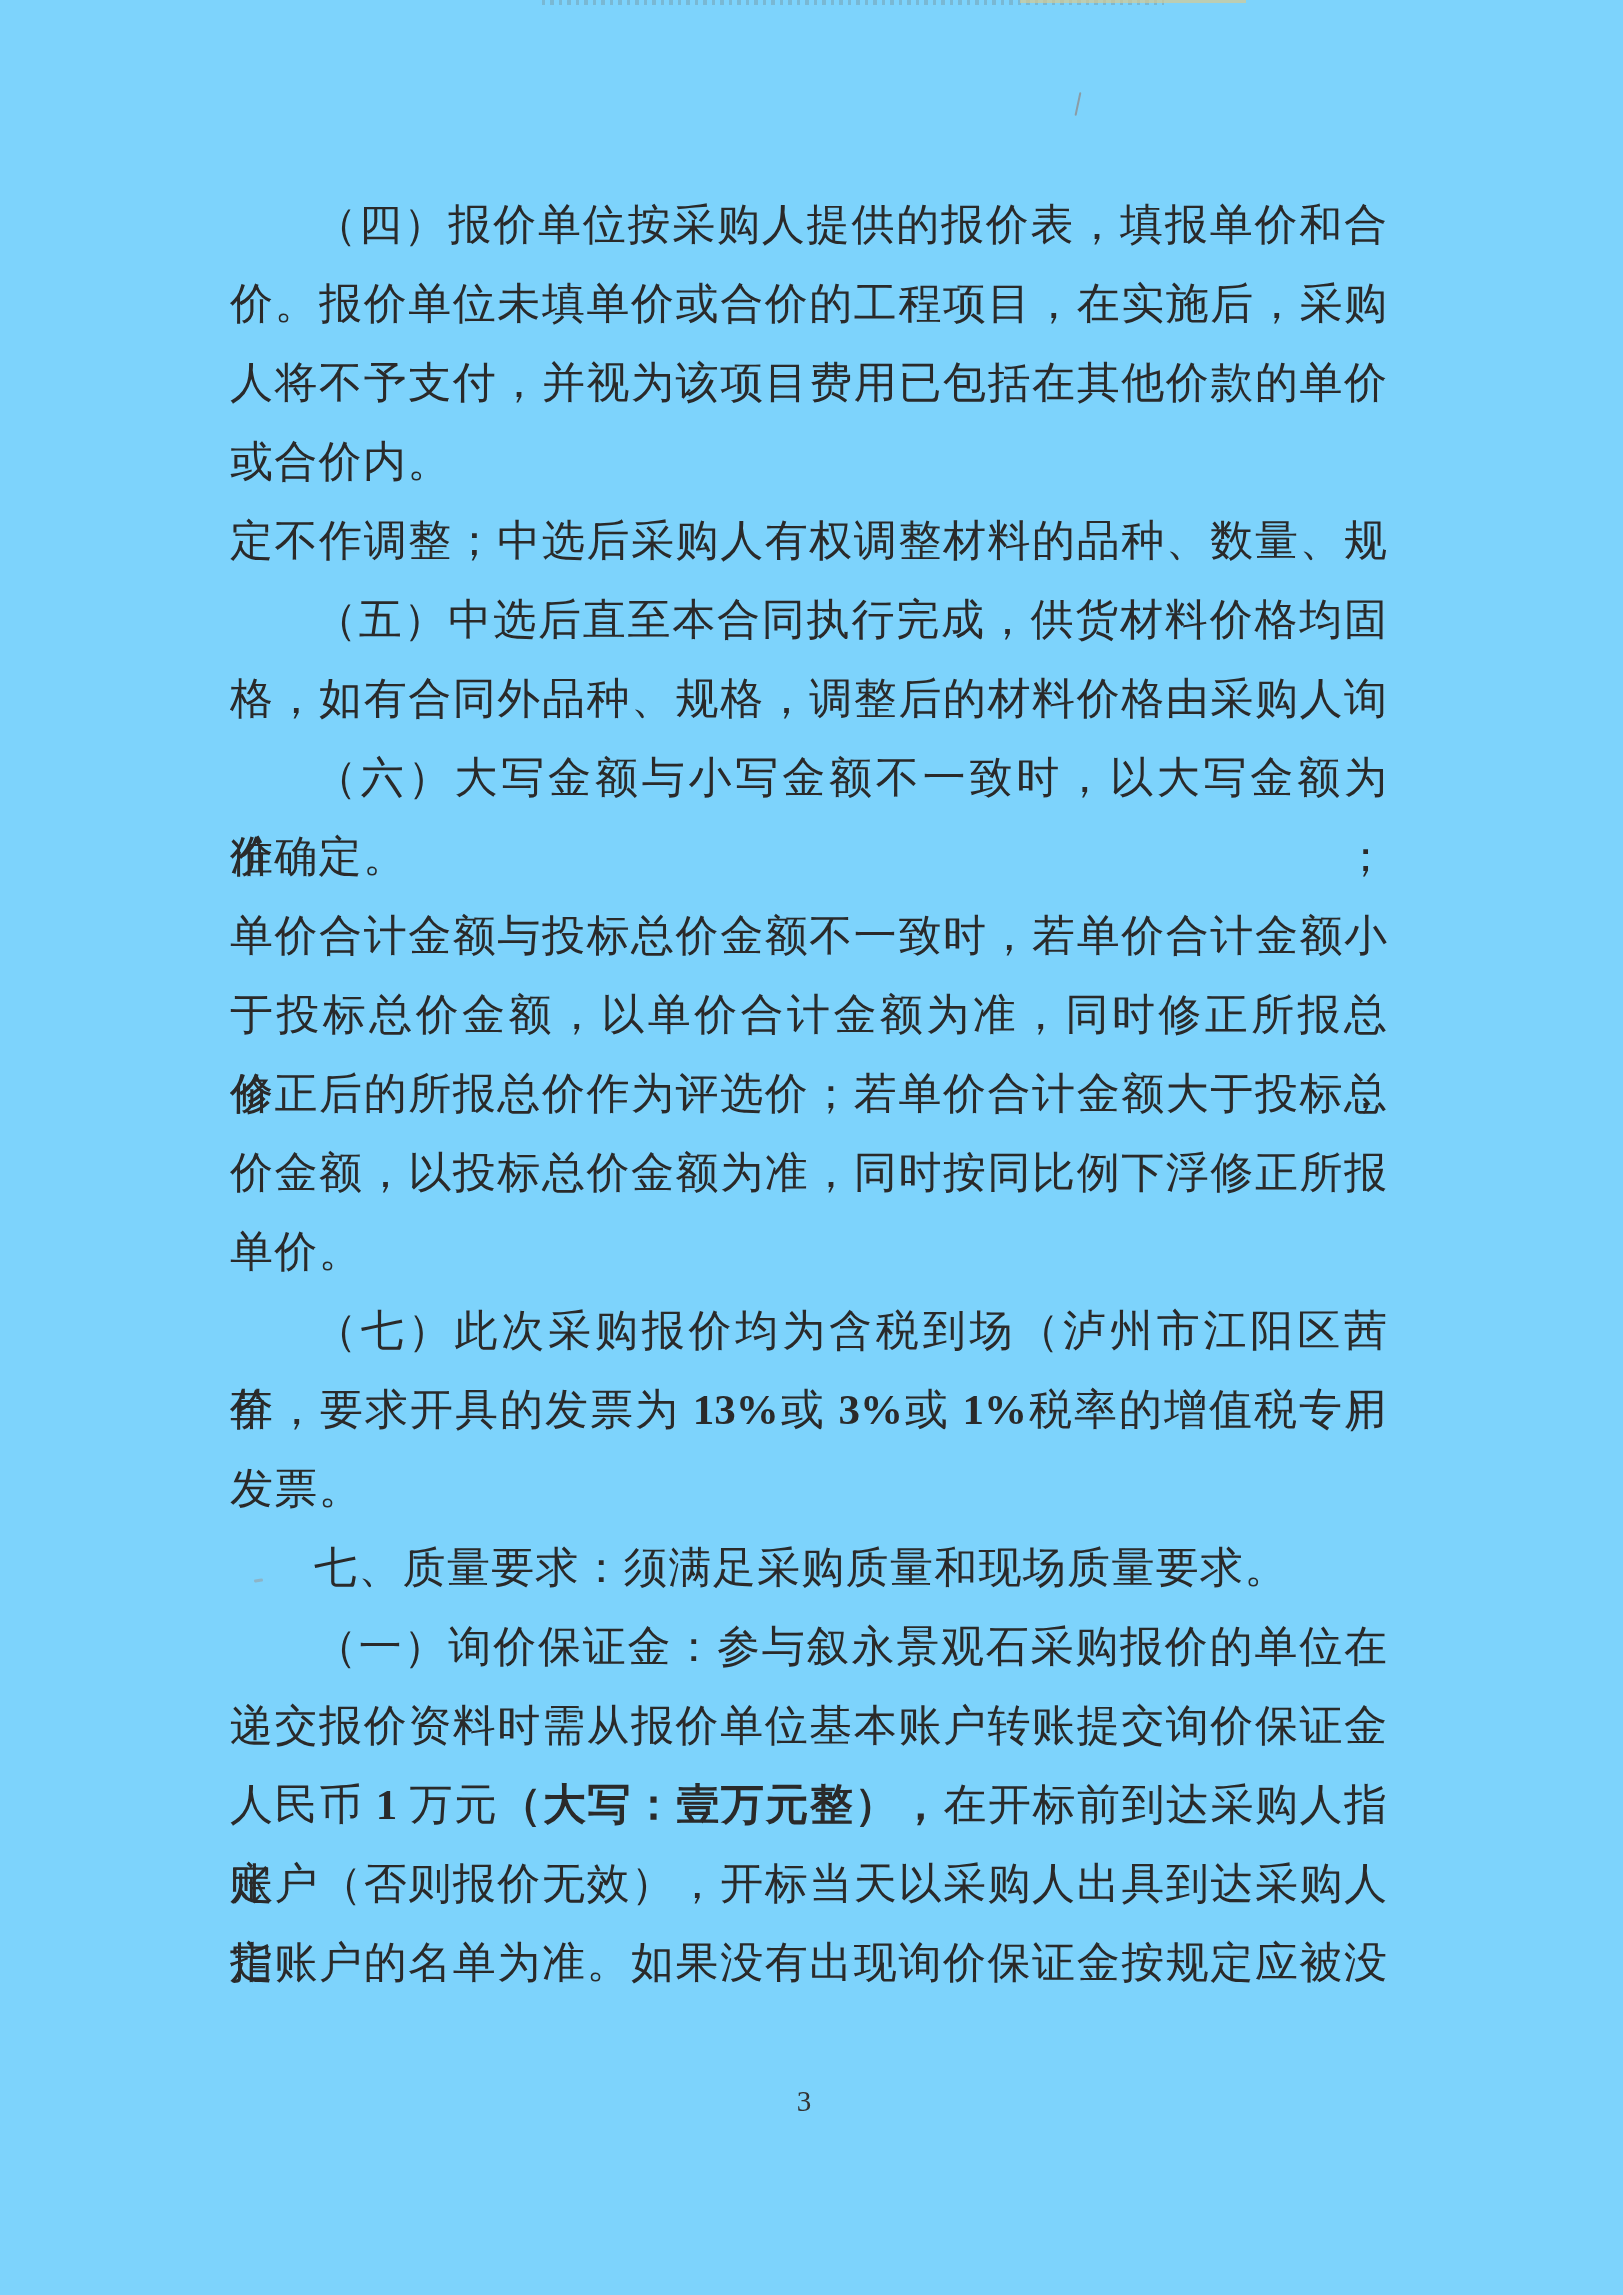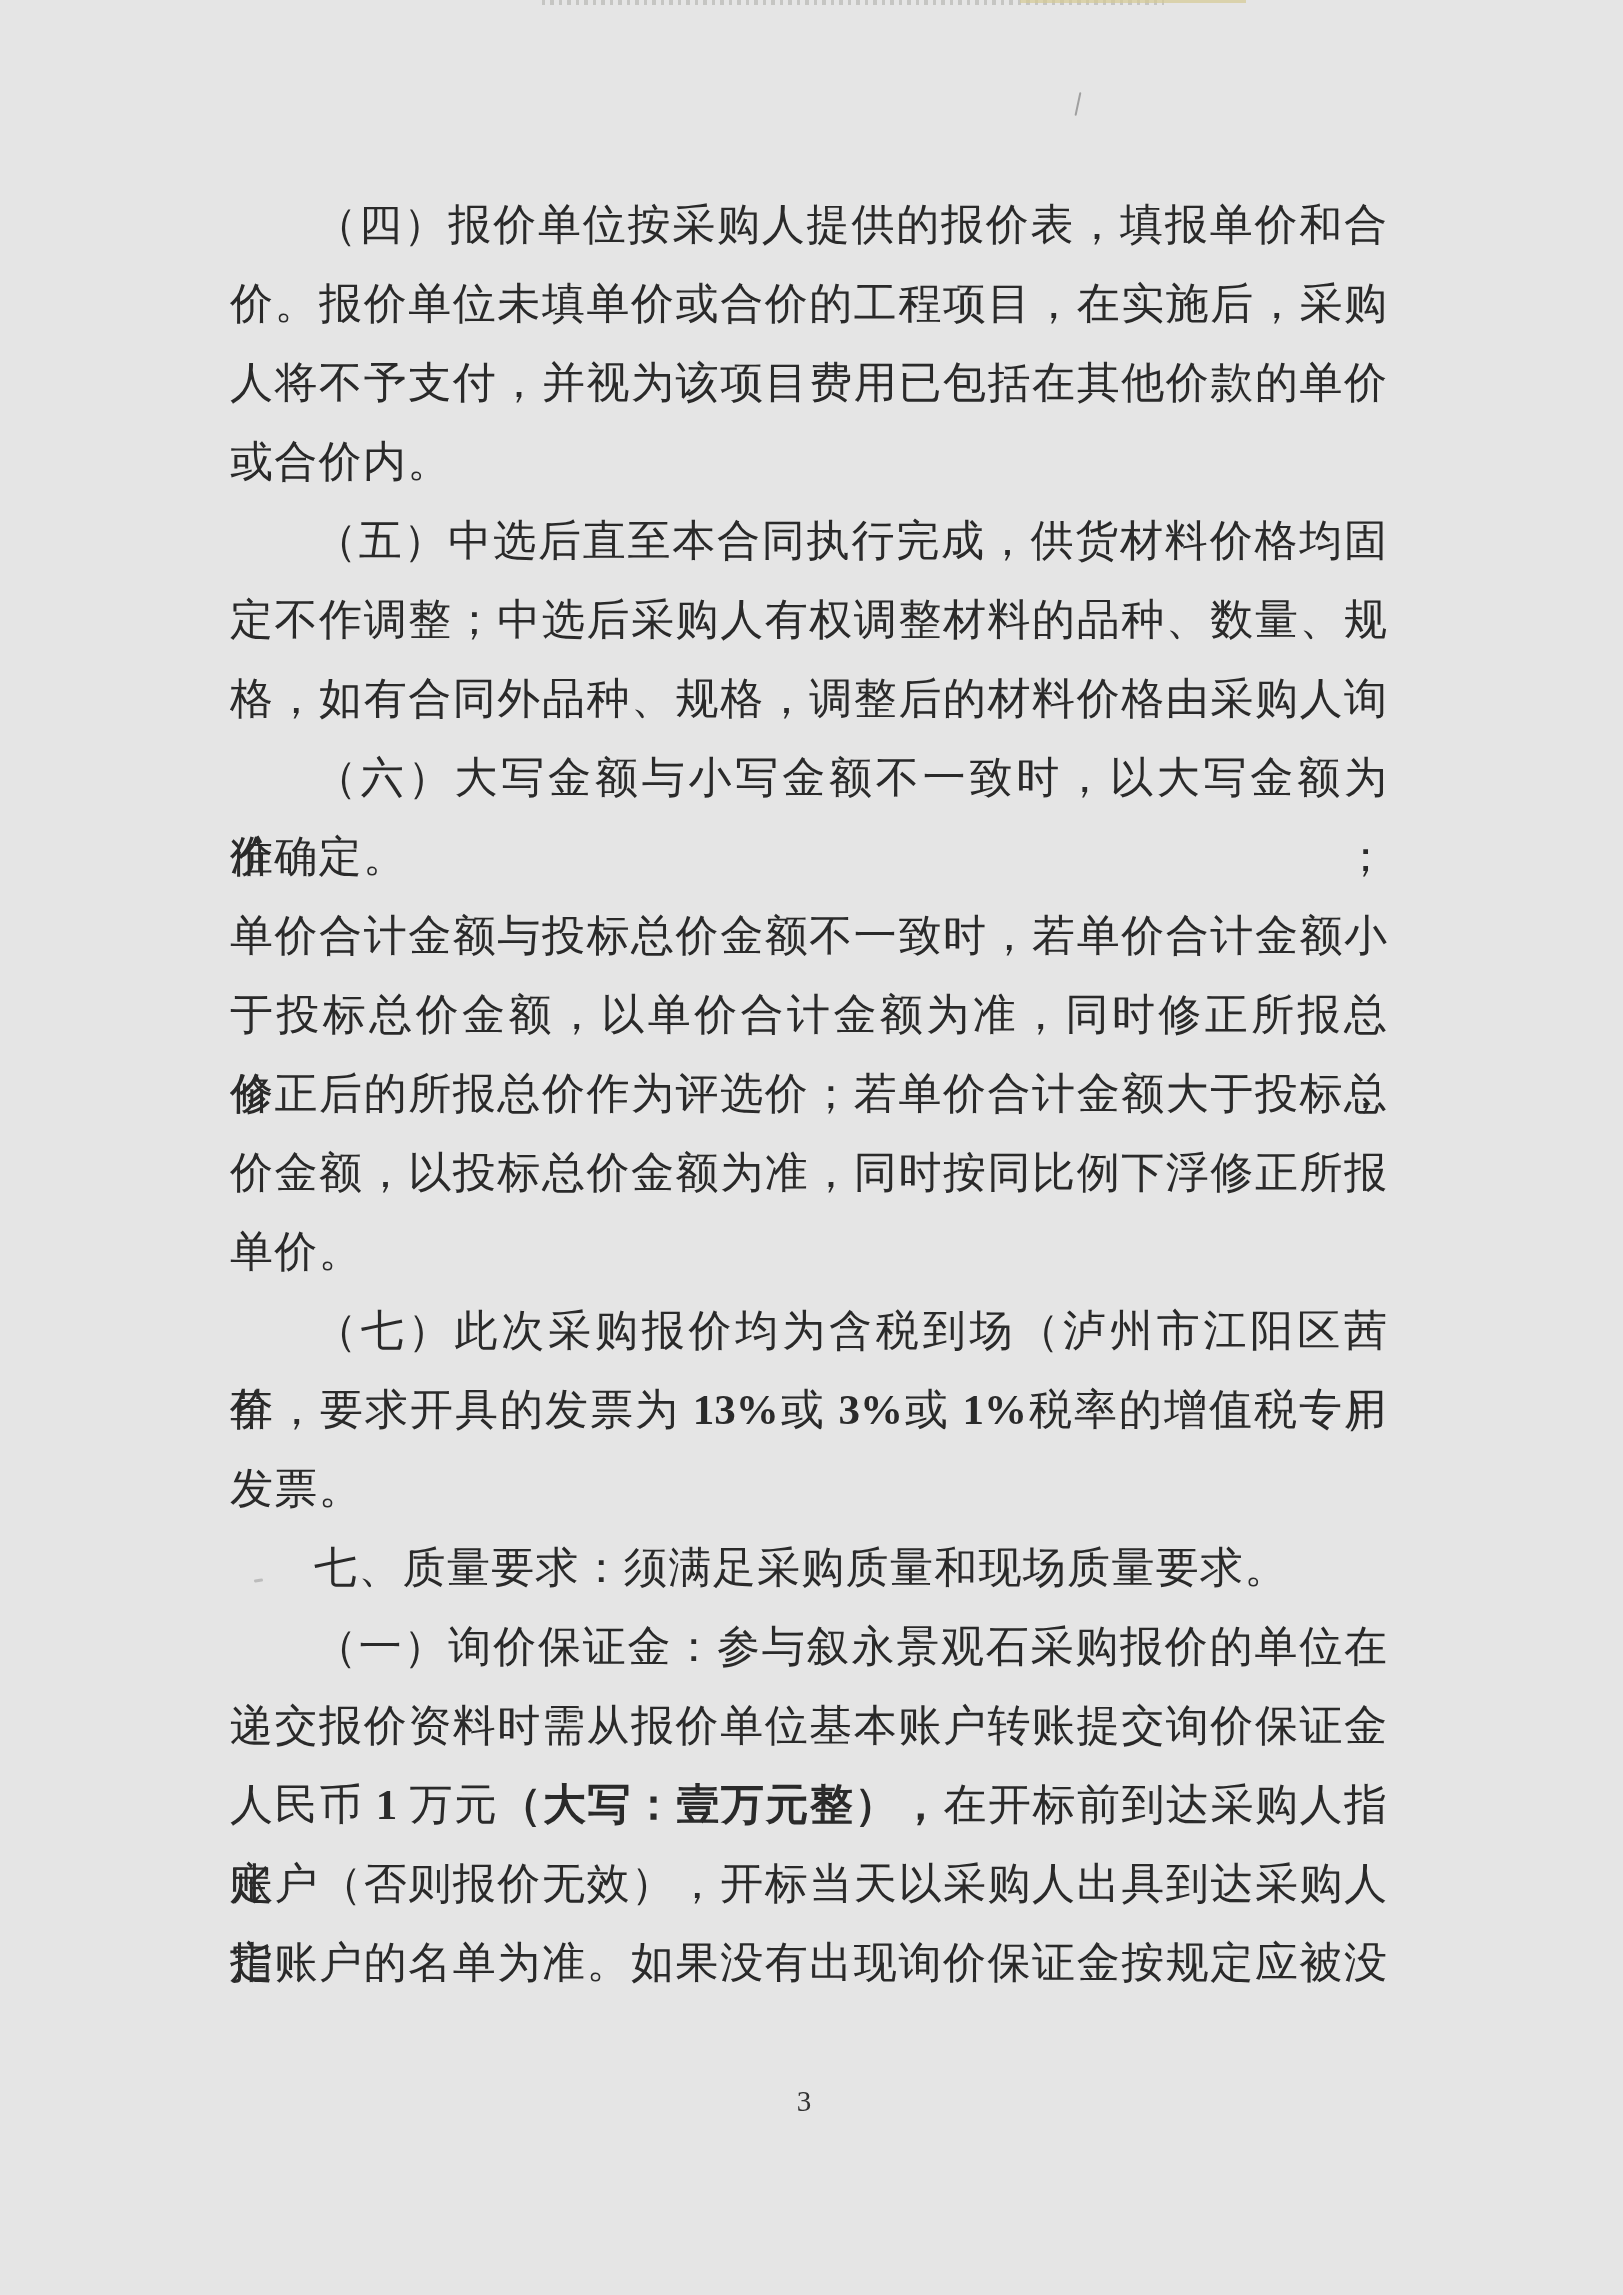"（四）报价单位按采购人提供的报价表，填报单价和合" .page { background: #e5e5e5 -> #7dd3fc }
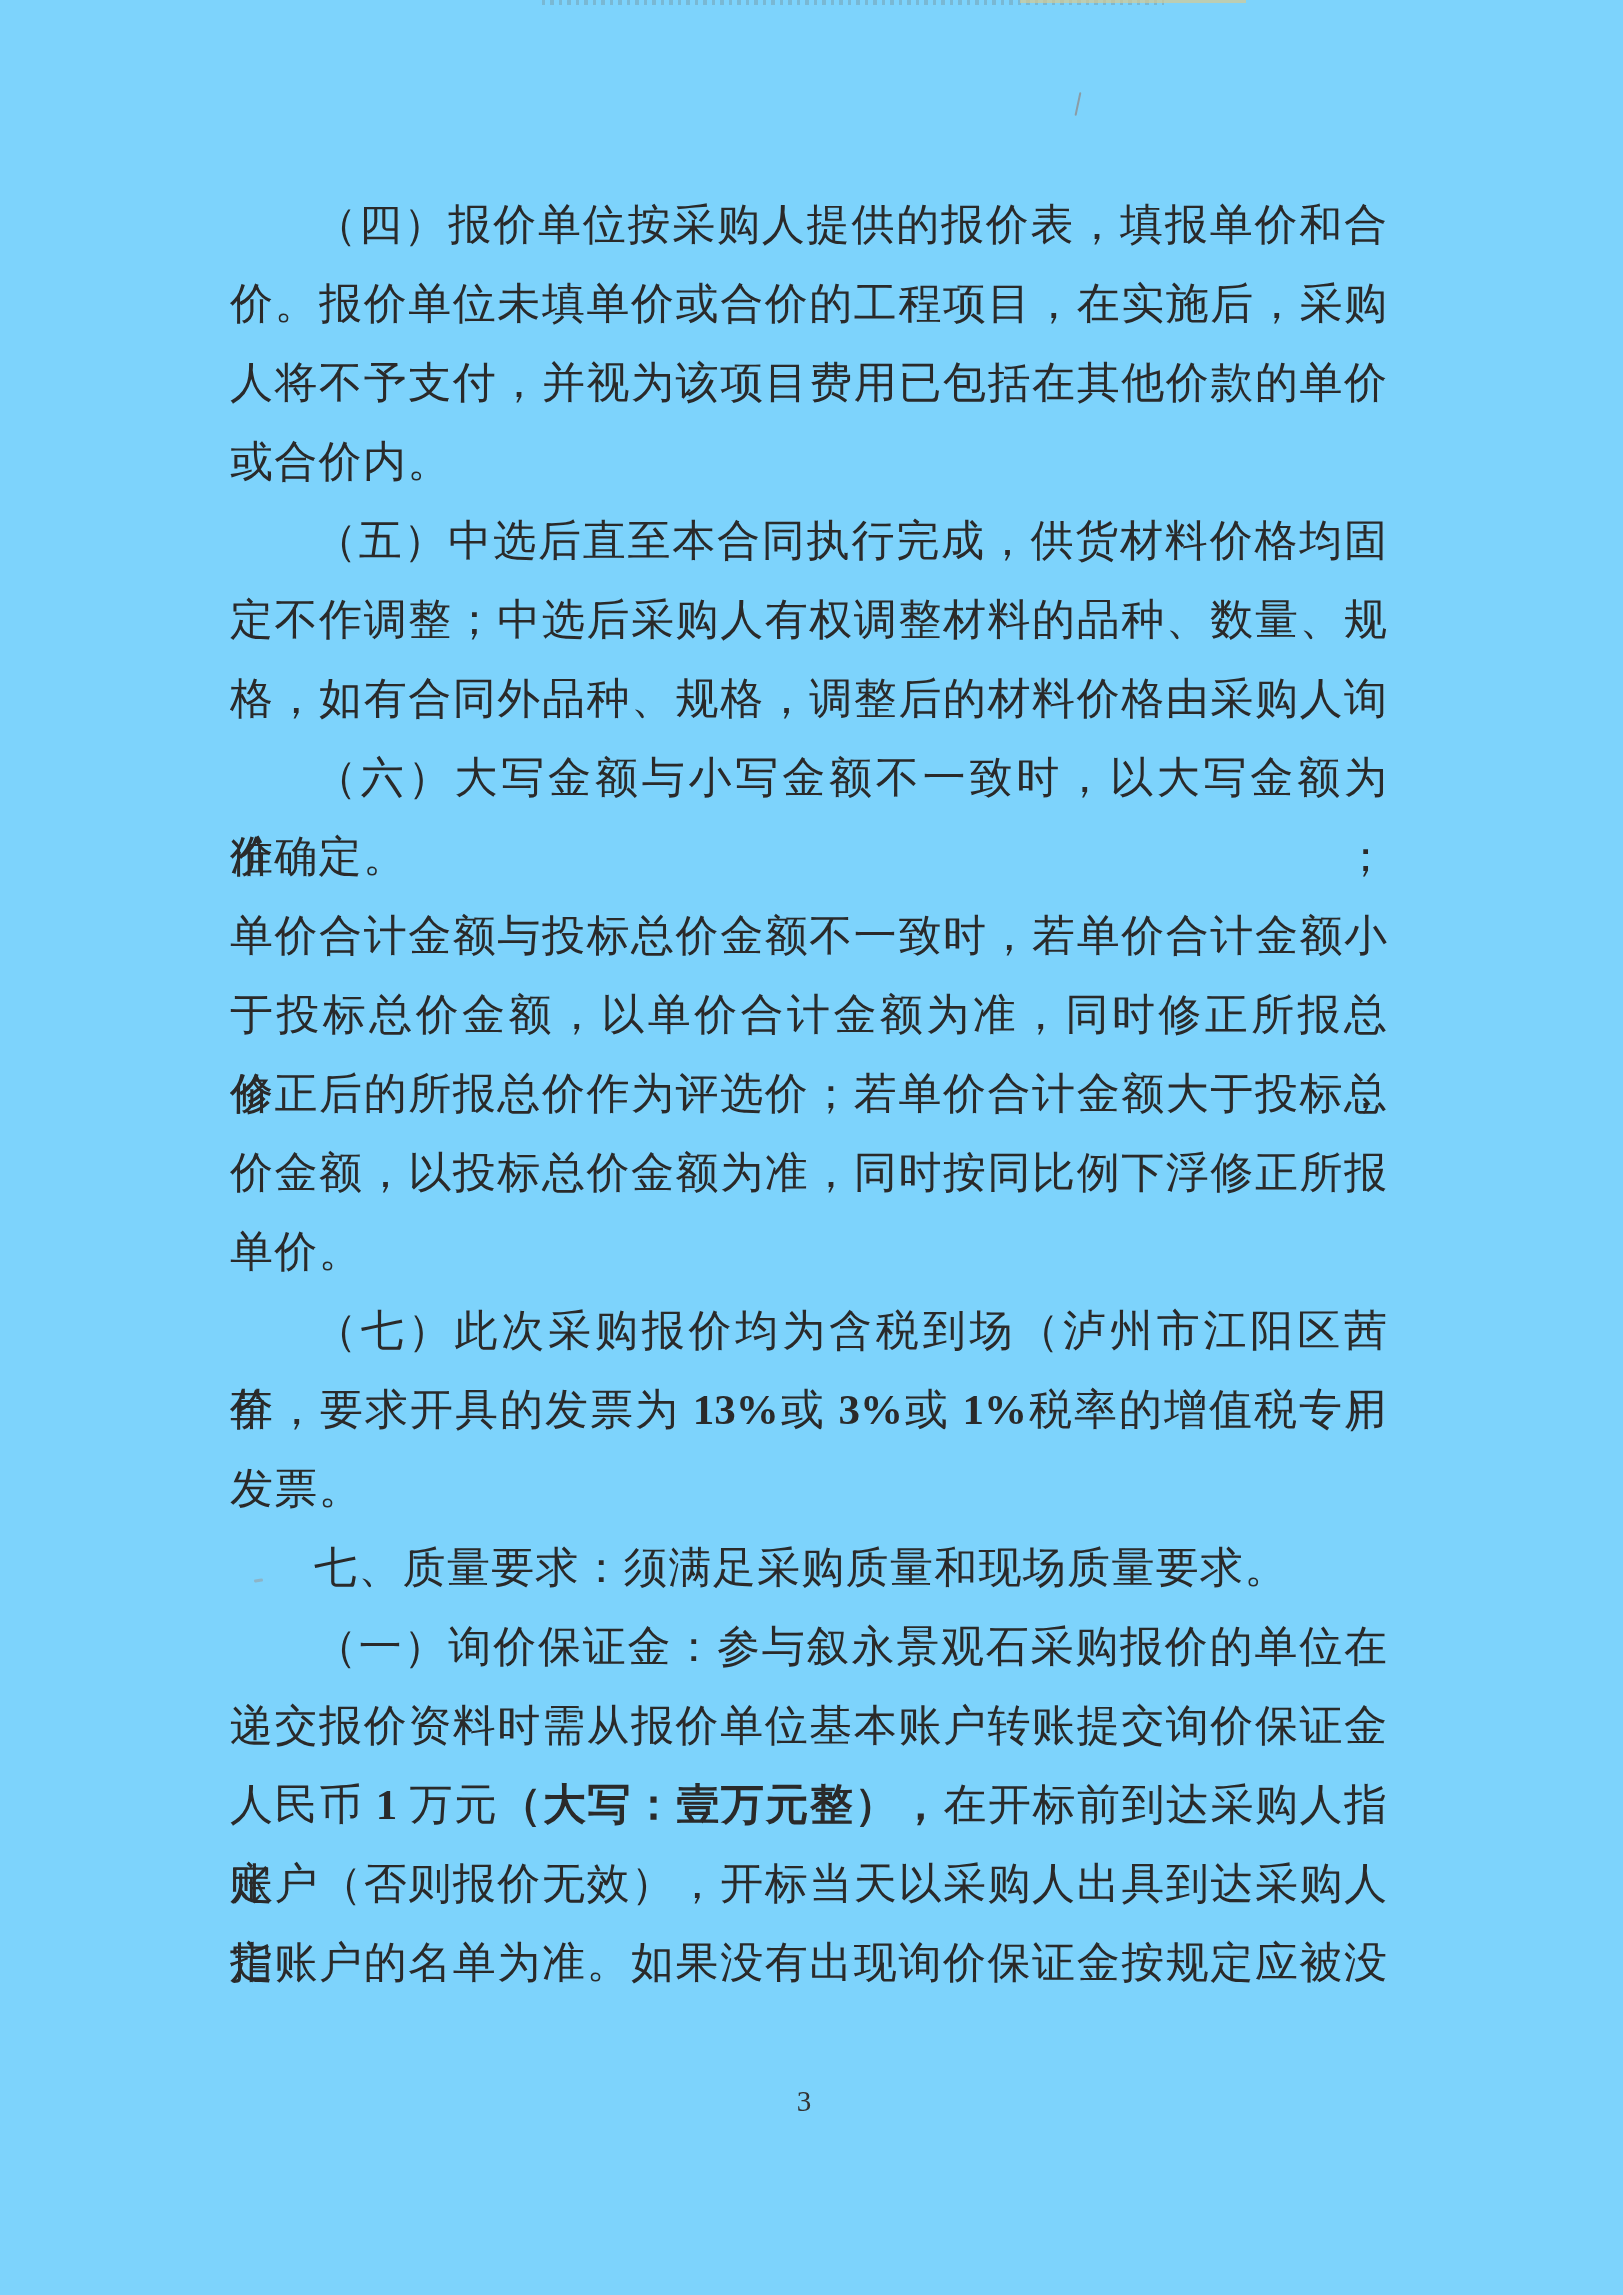"（五）中选后直至本合同执行完成，供货材料价格均固" div.line { order: before "定不作调整；中选后采购人有权调整材料的品种、数量、规" -> after "定不作调整；中选后采购人有权调整材料的品种、数量、规" }
